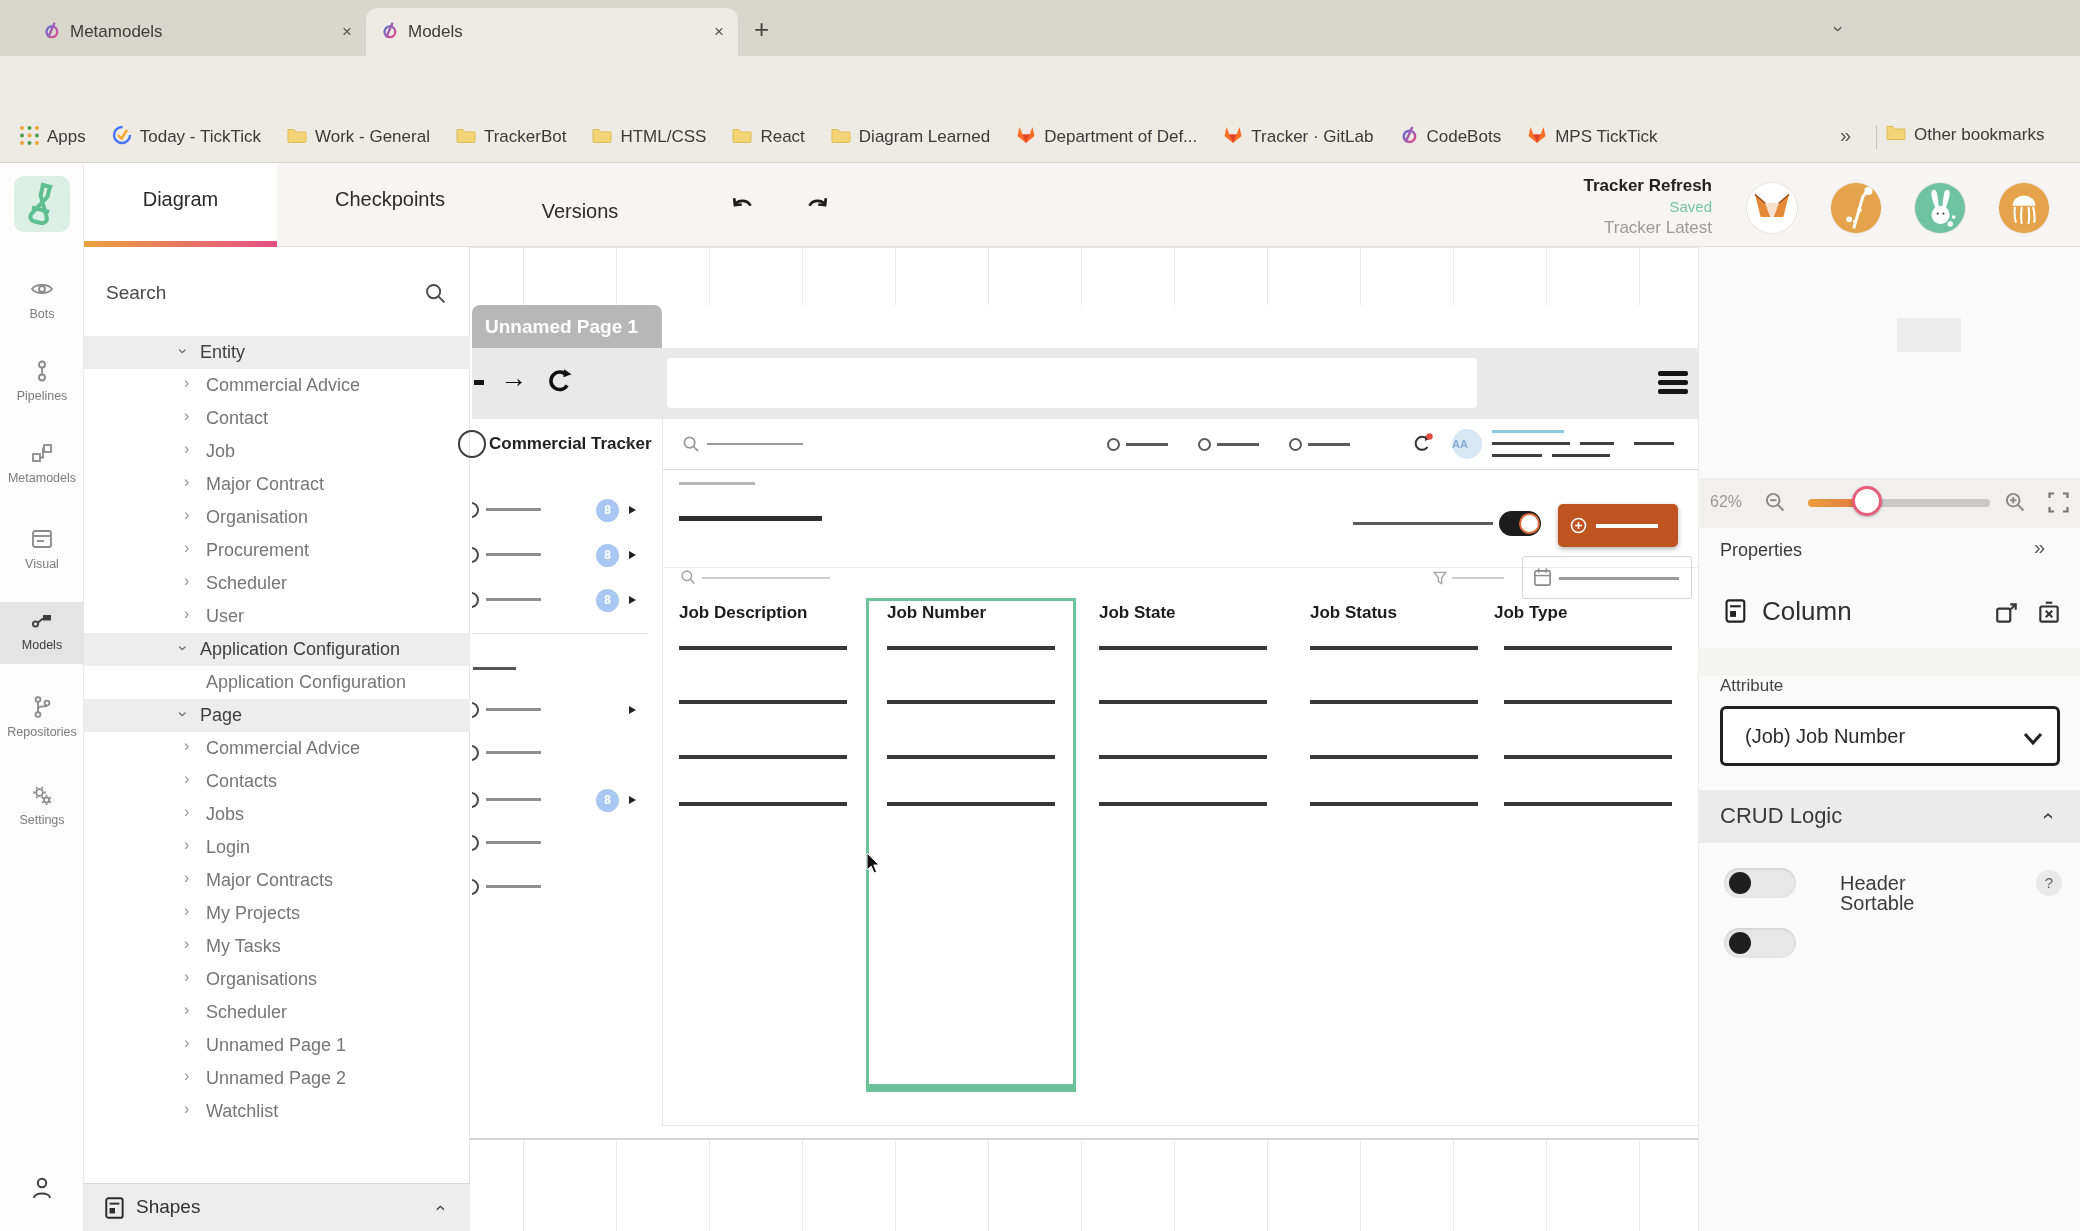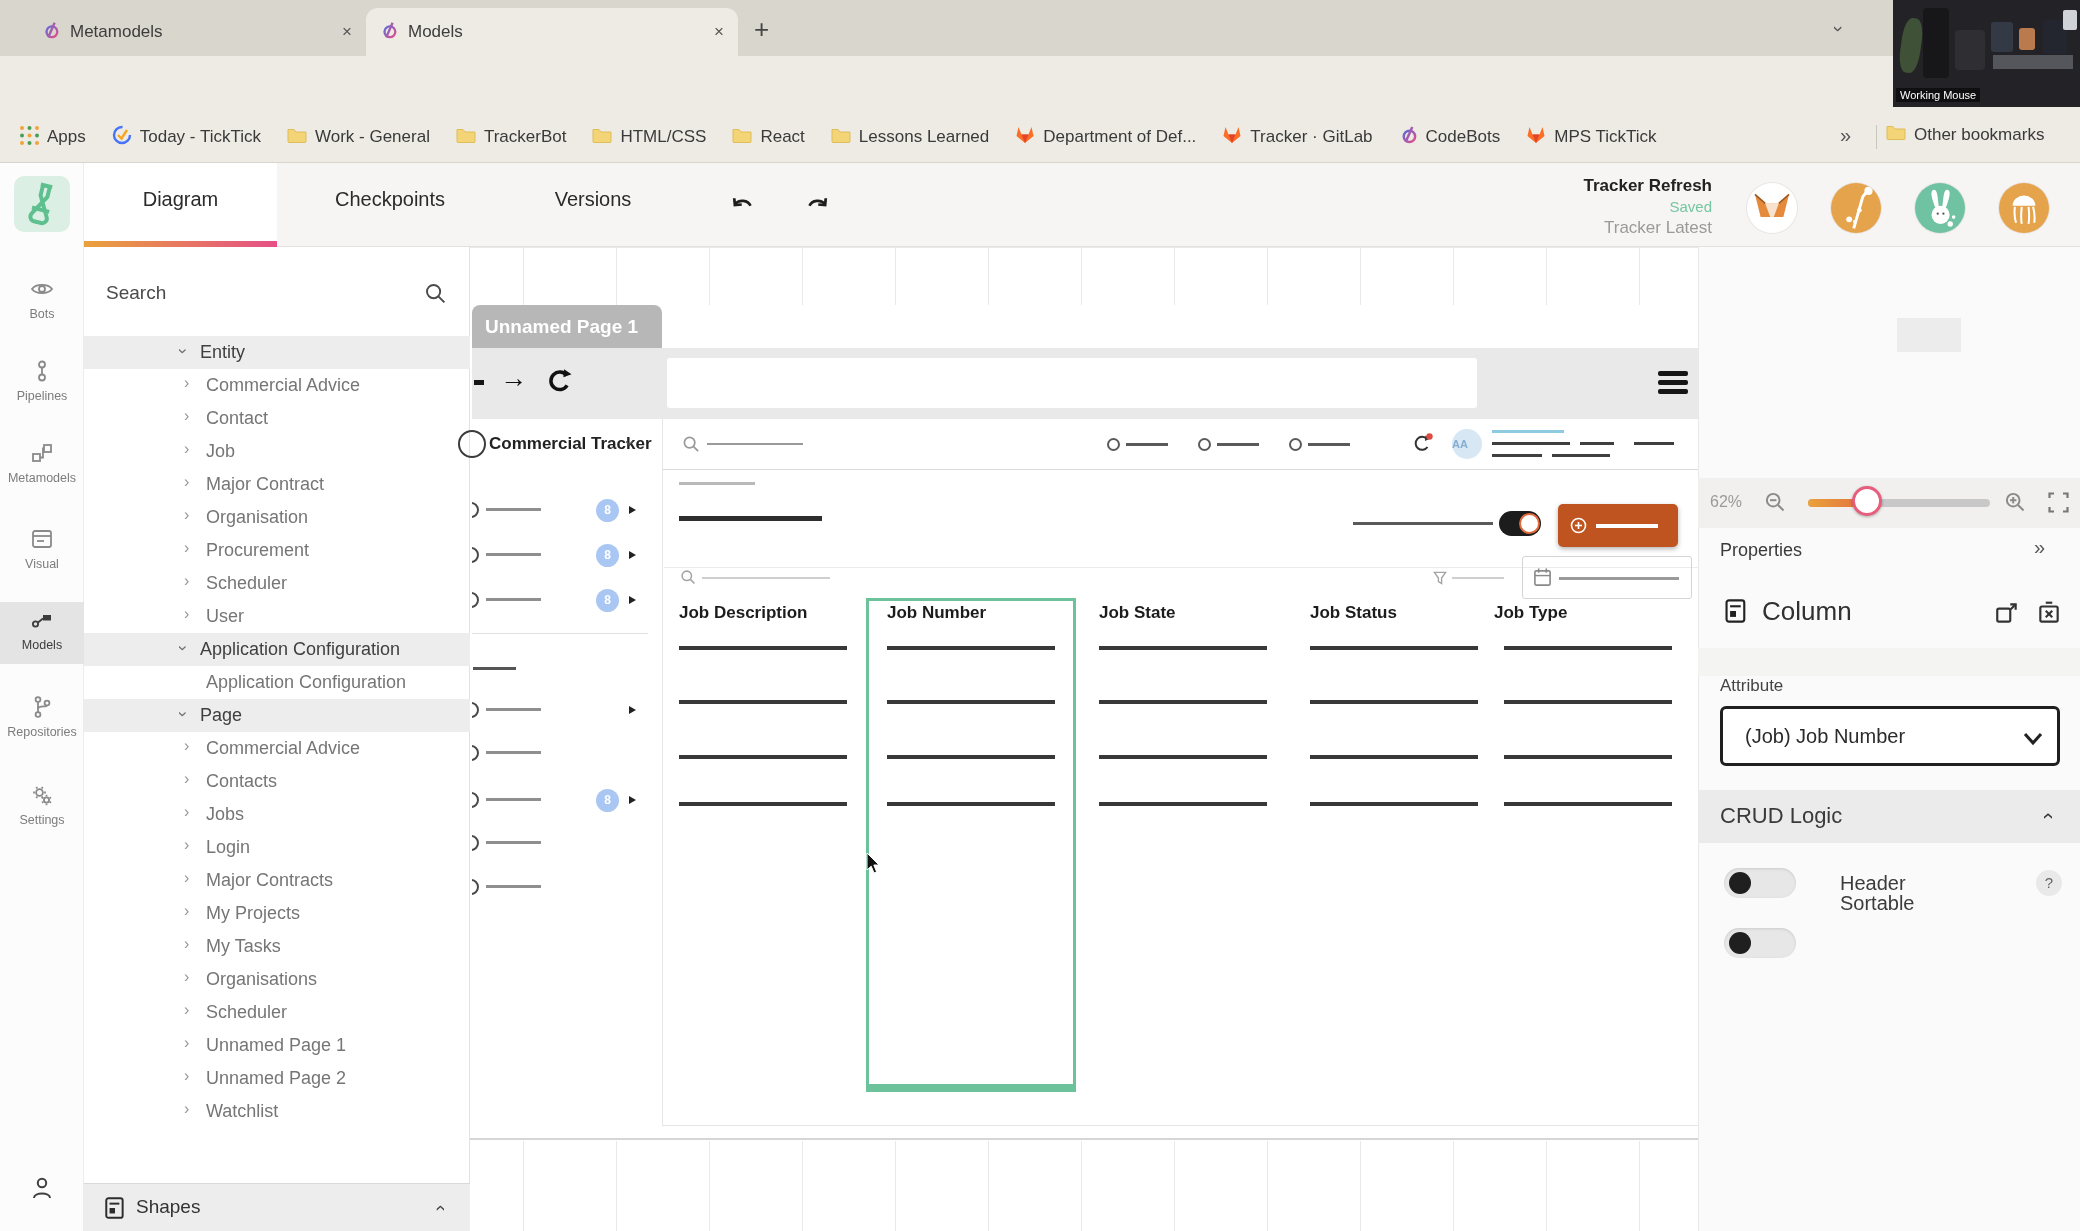"Working Mouse" div.abs { html: <div> <div></div> <div></div> <div></div> <div></div> <div></div> <div></div> <div></div> <div></div> <div>Working Mouse</div> </div> -> none }
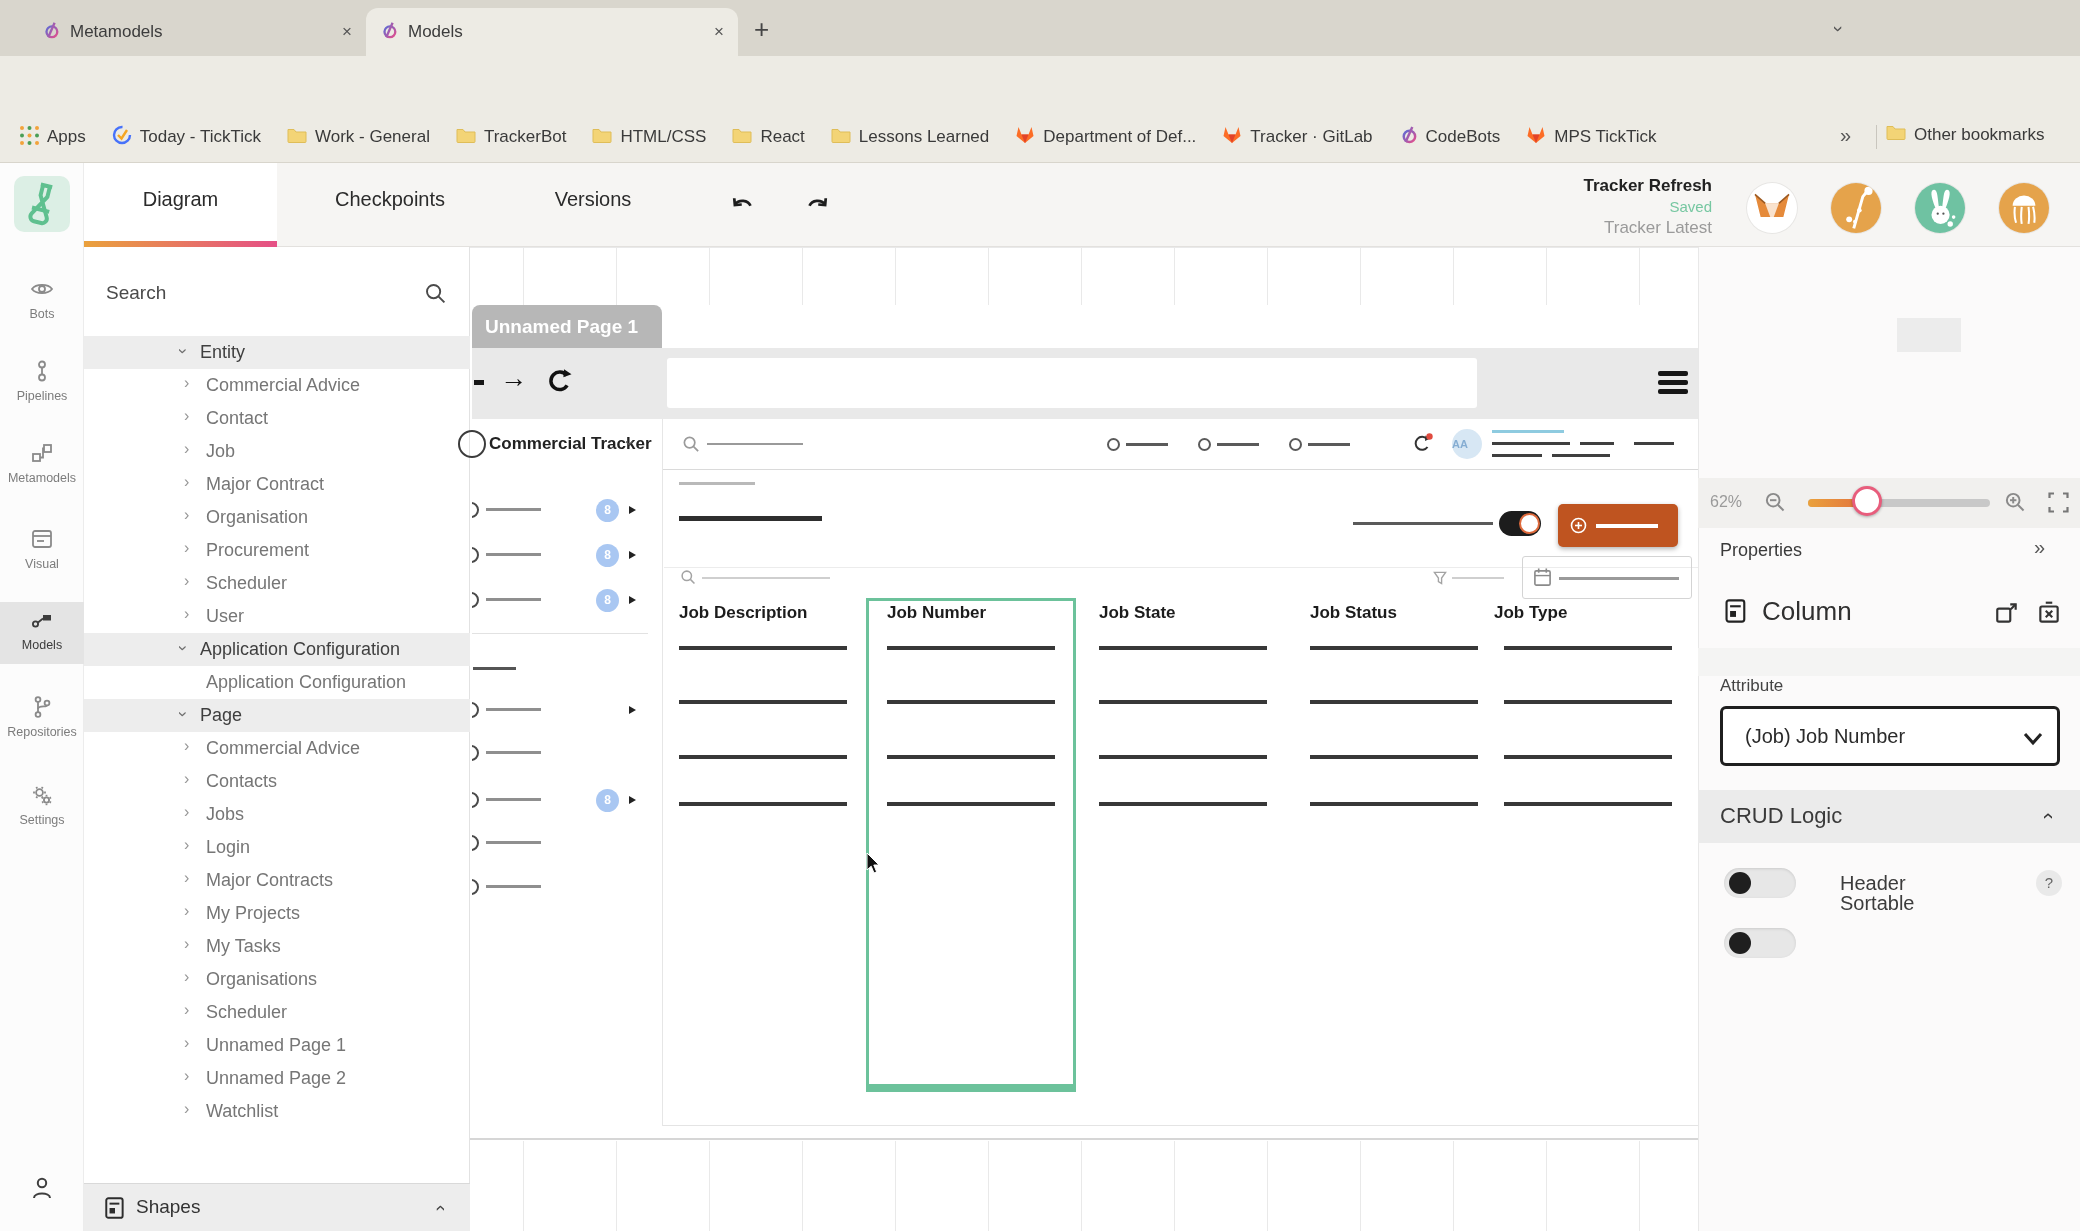"Lessons Learned" span { text: Lessons -> Diagram }
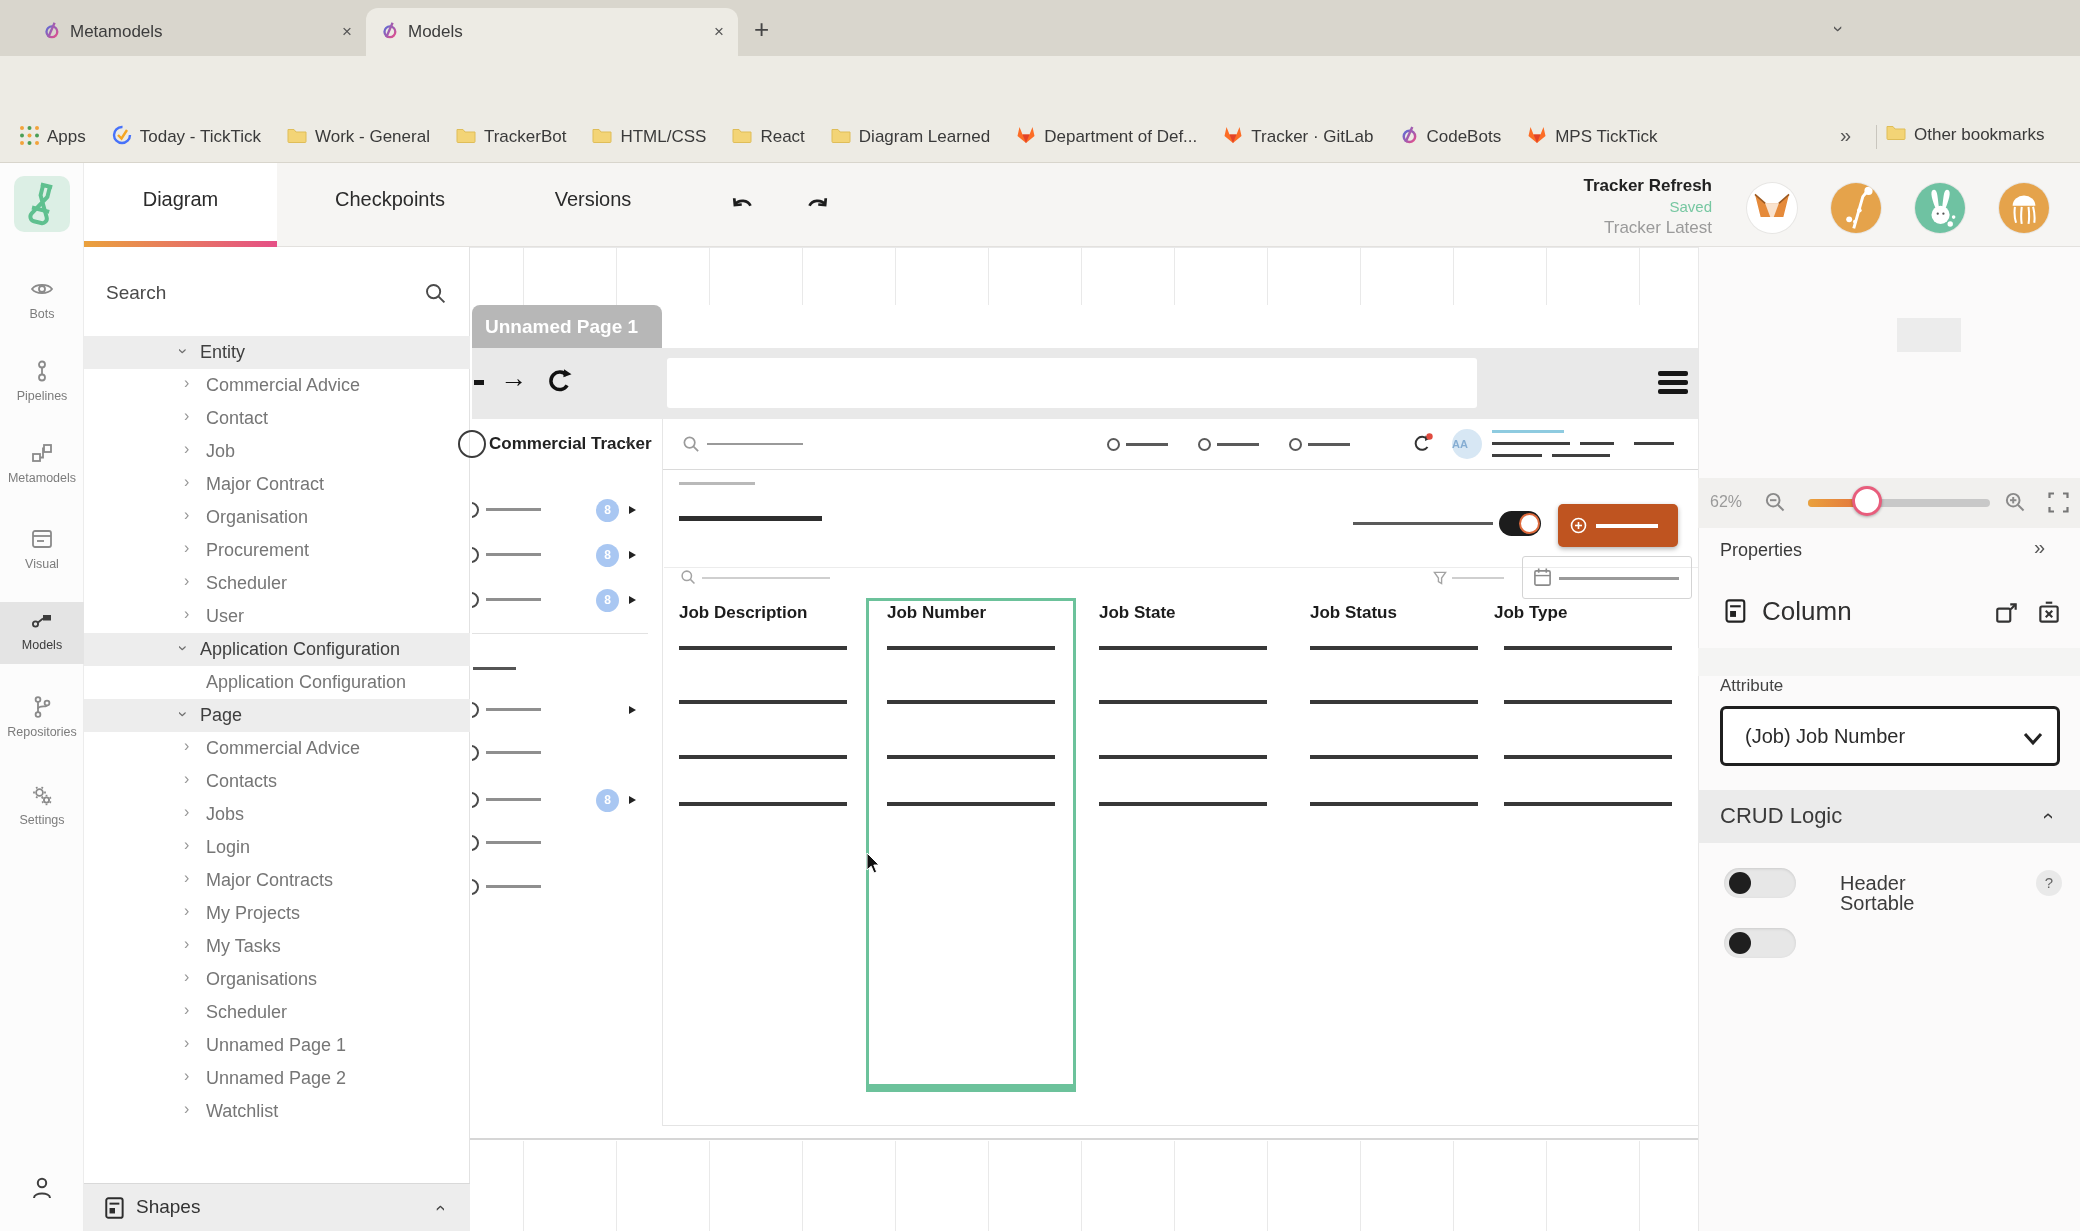"Versions" div.abs { left: 522px -> 509px; margin-top: none -> 12px }
